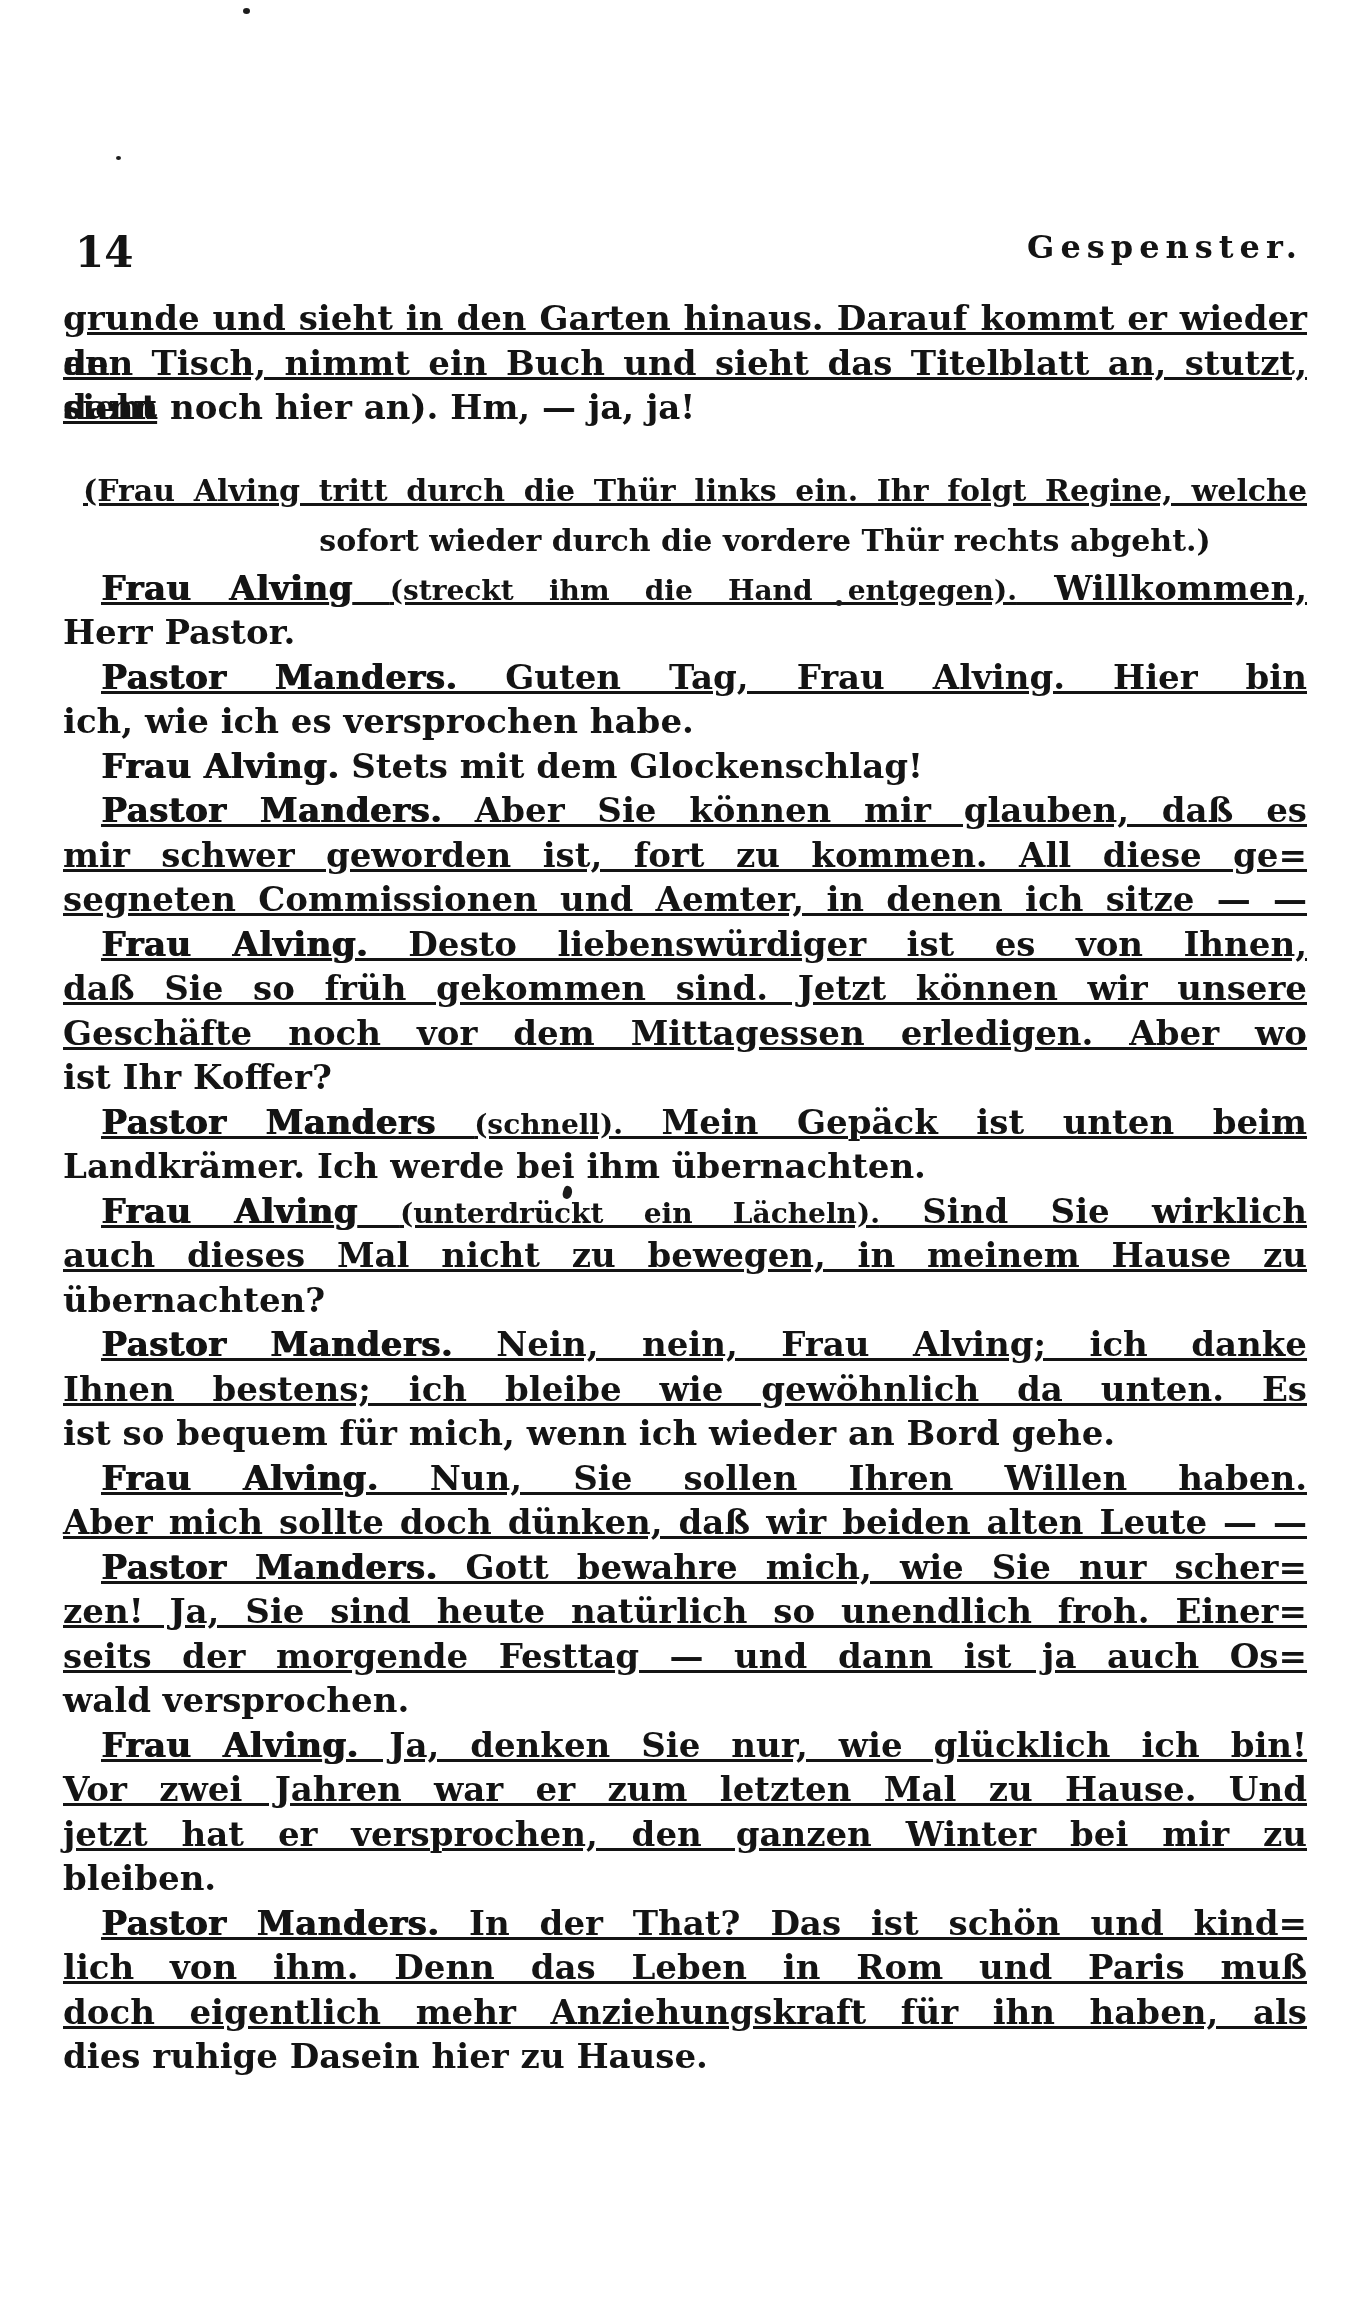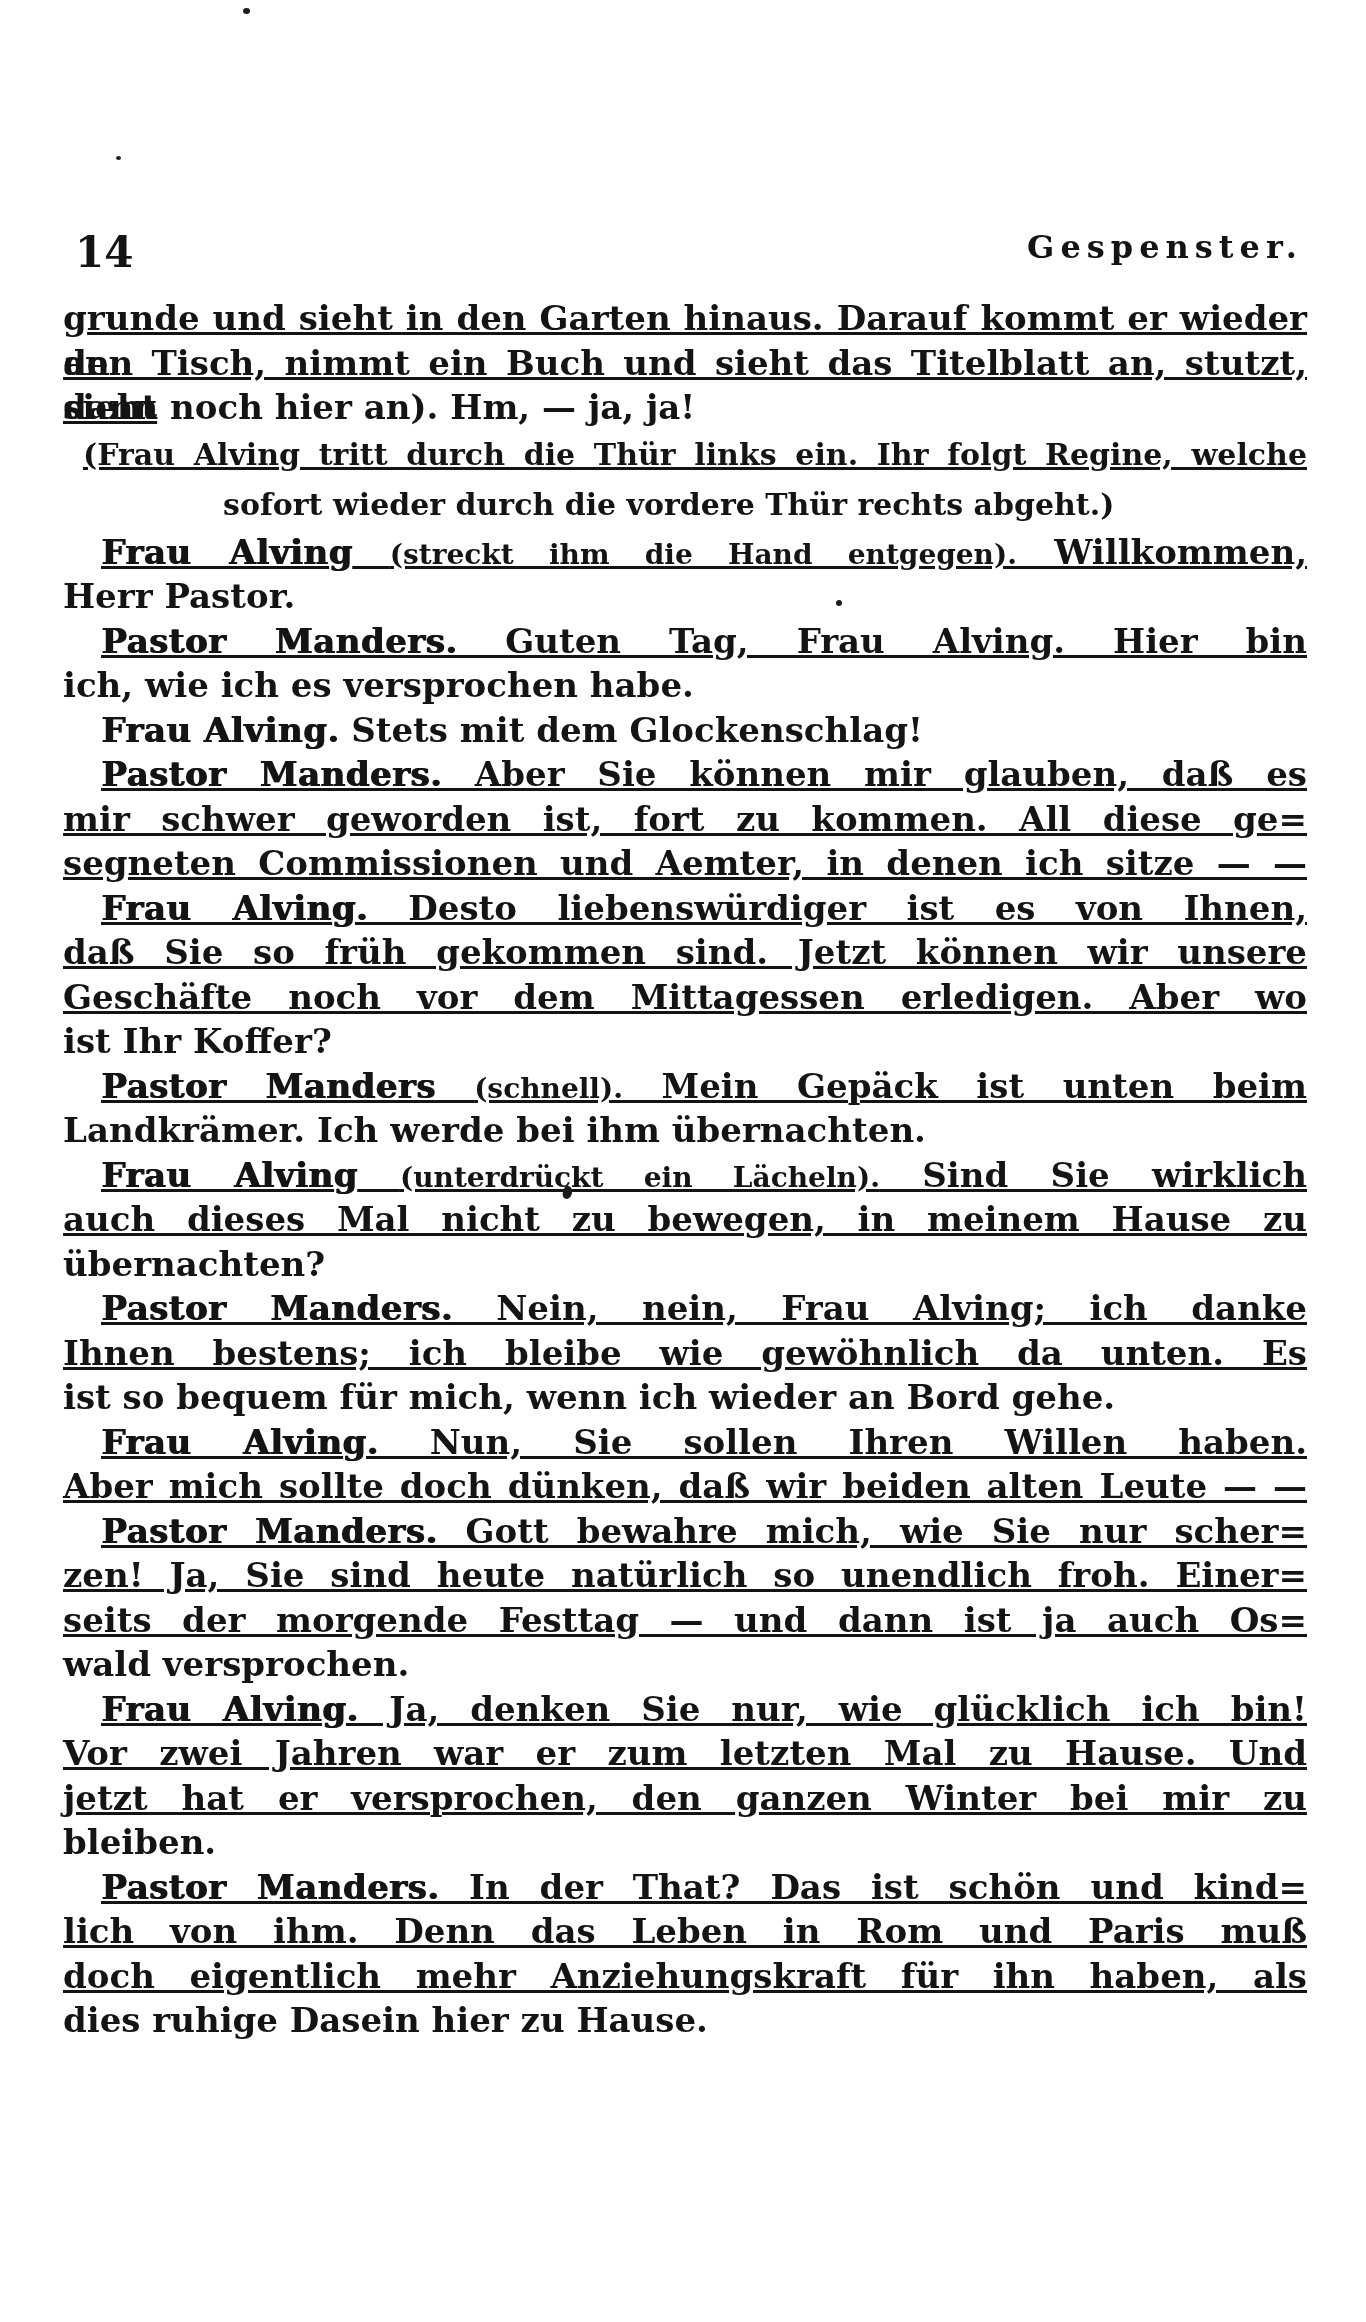"(Frau Alving tritt durch die" .entrance .entrance-first { margin-top: none -> 36px }
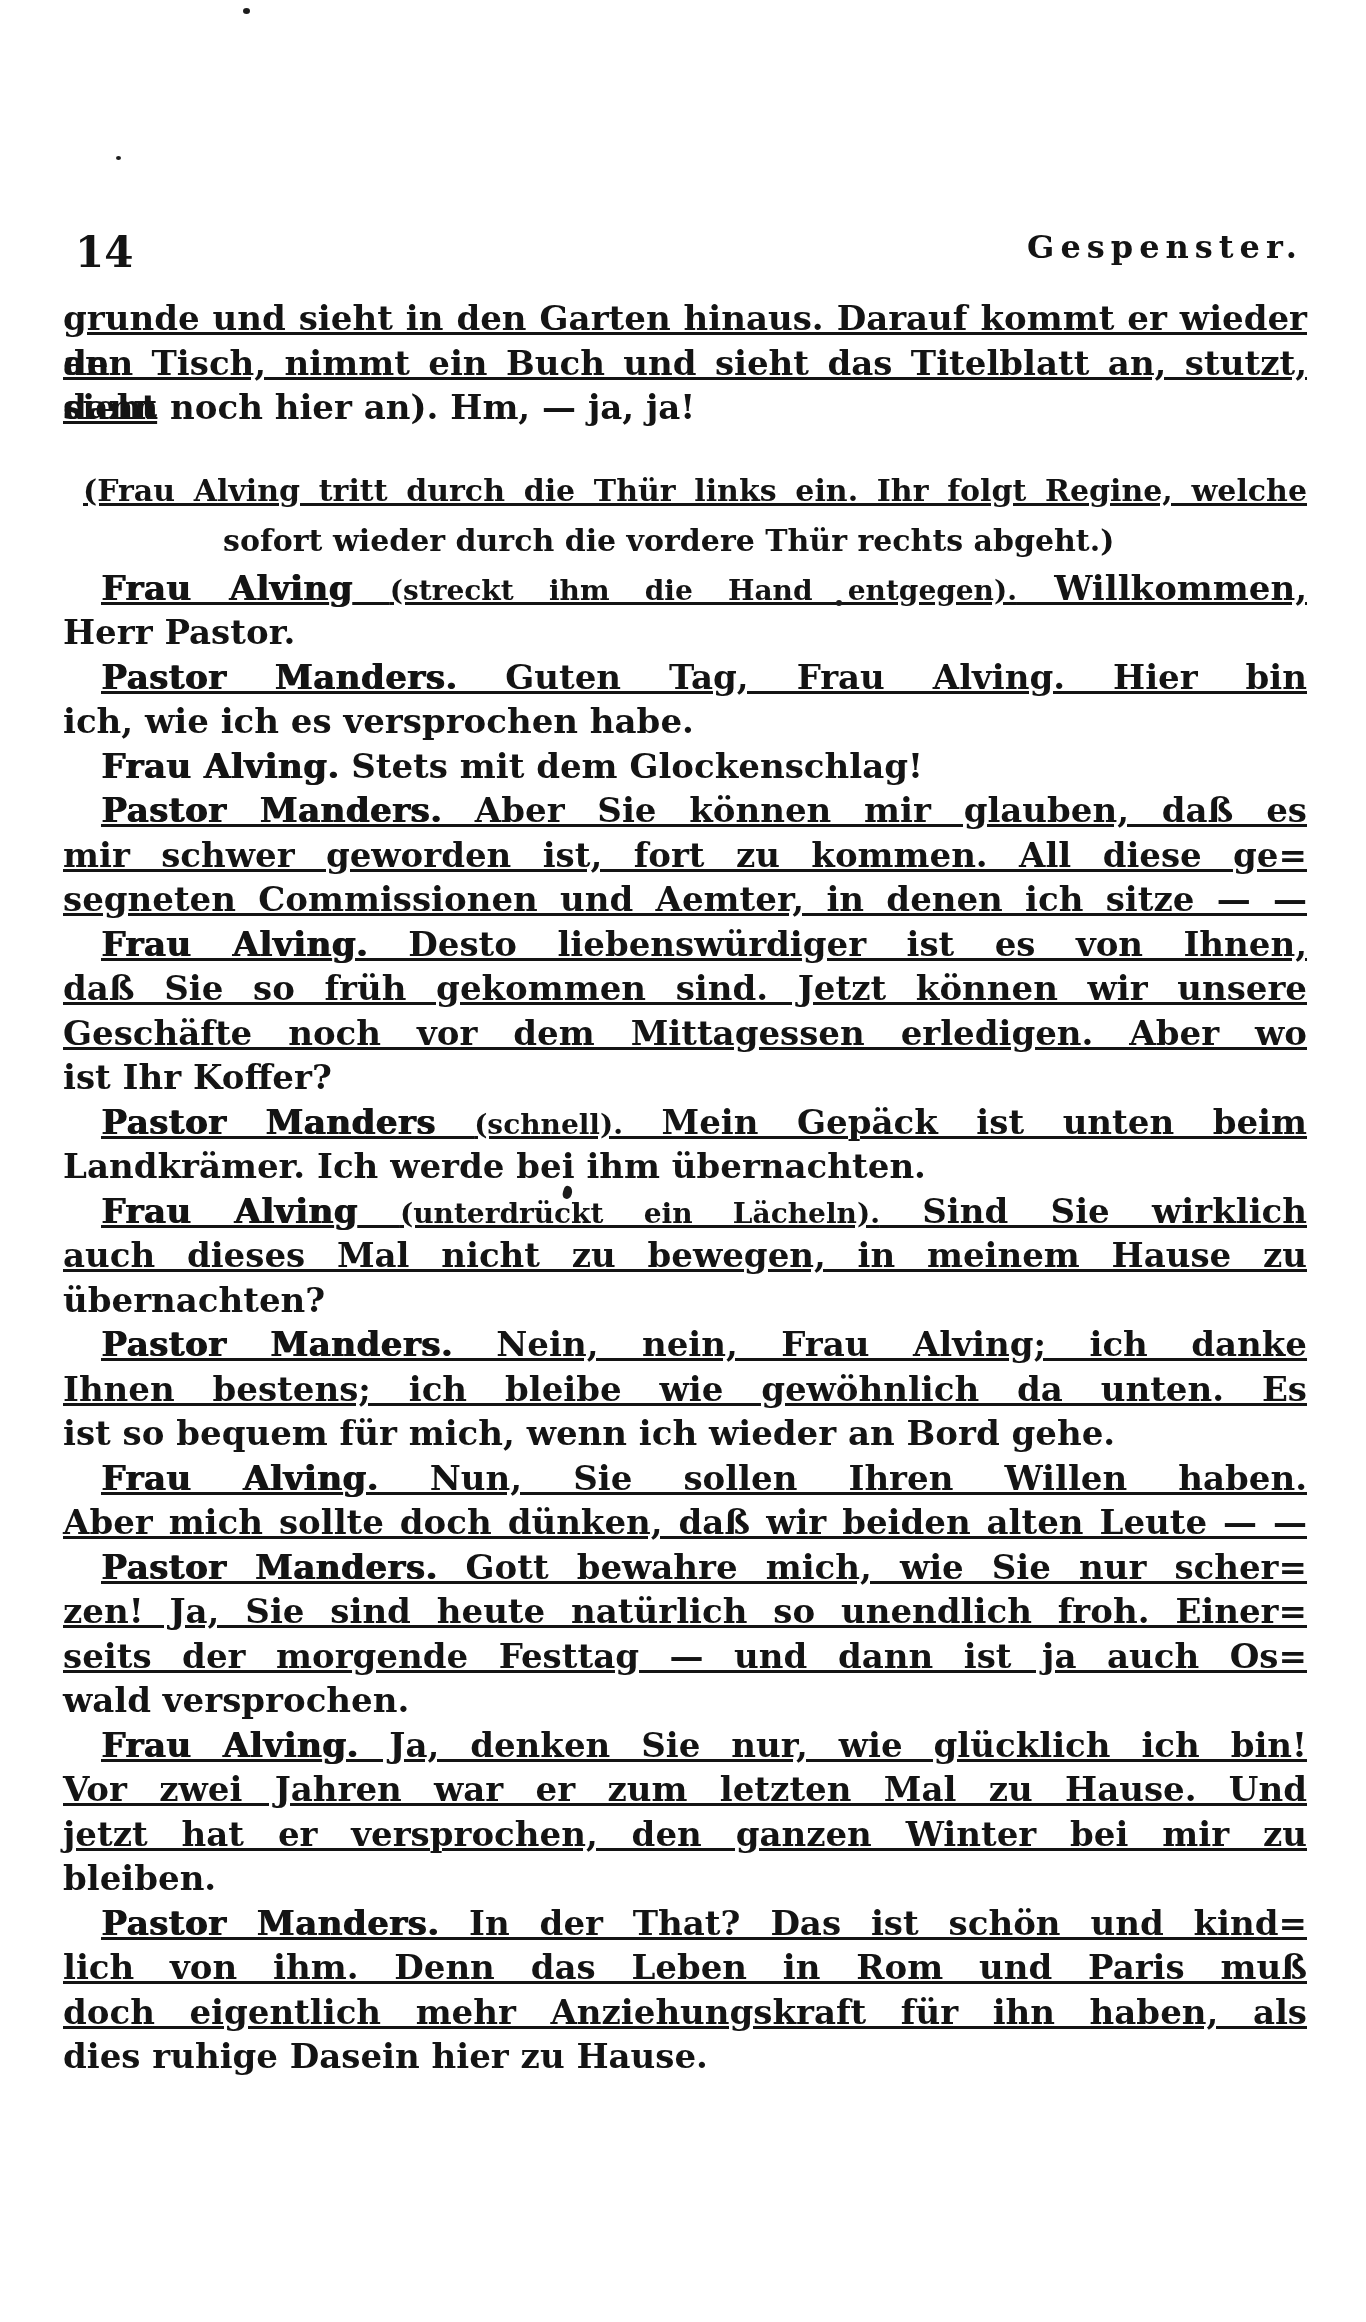"sofort wieder durch die vordere" .entrance .entrance-indent { text-align: none -> center }
